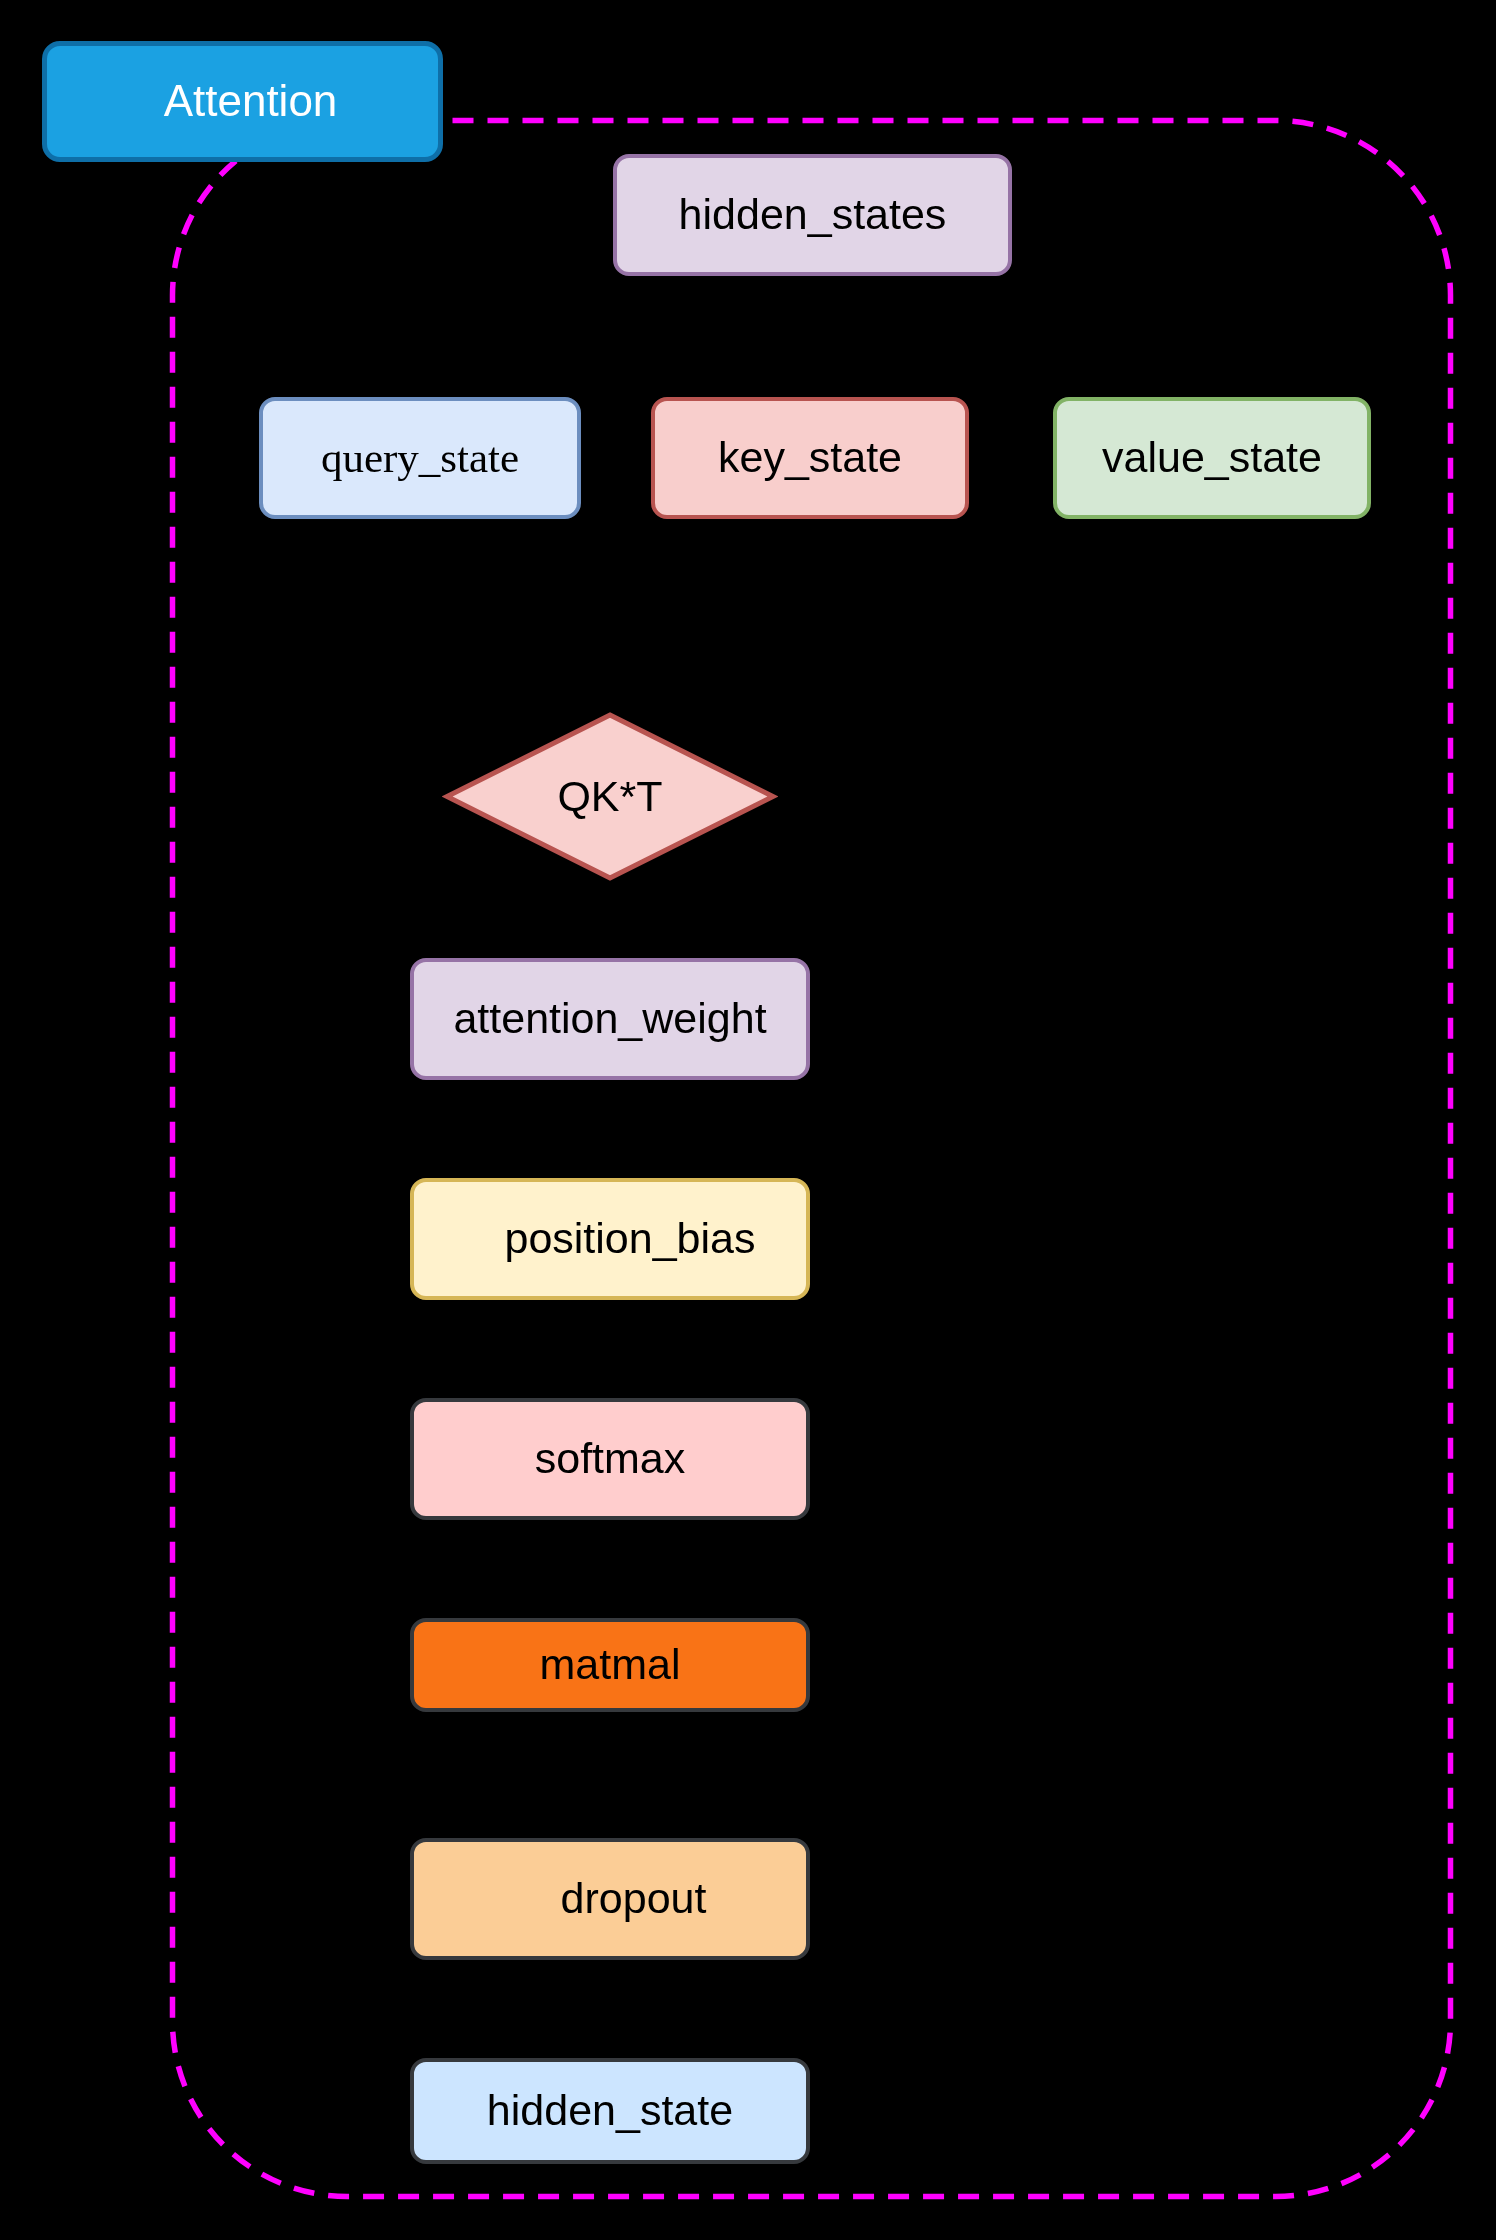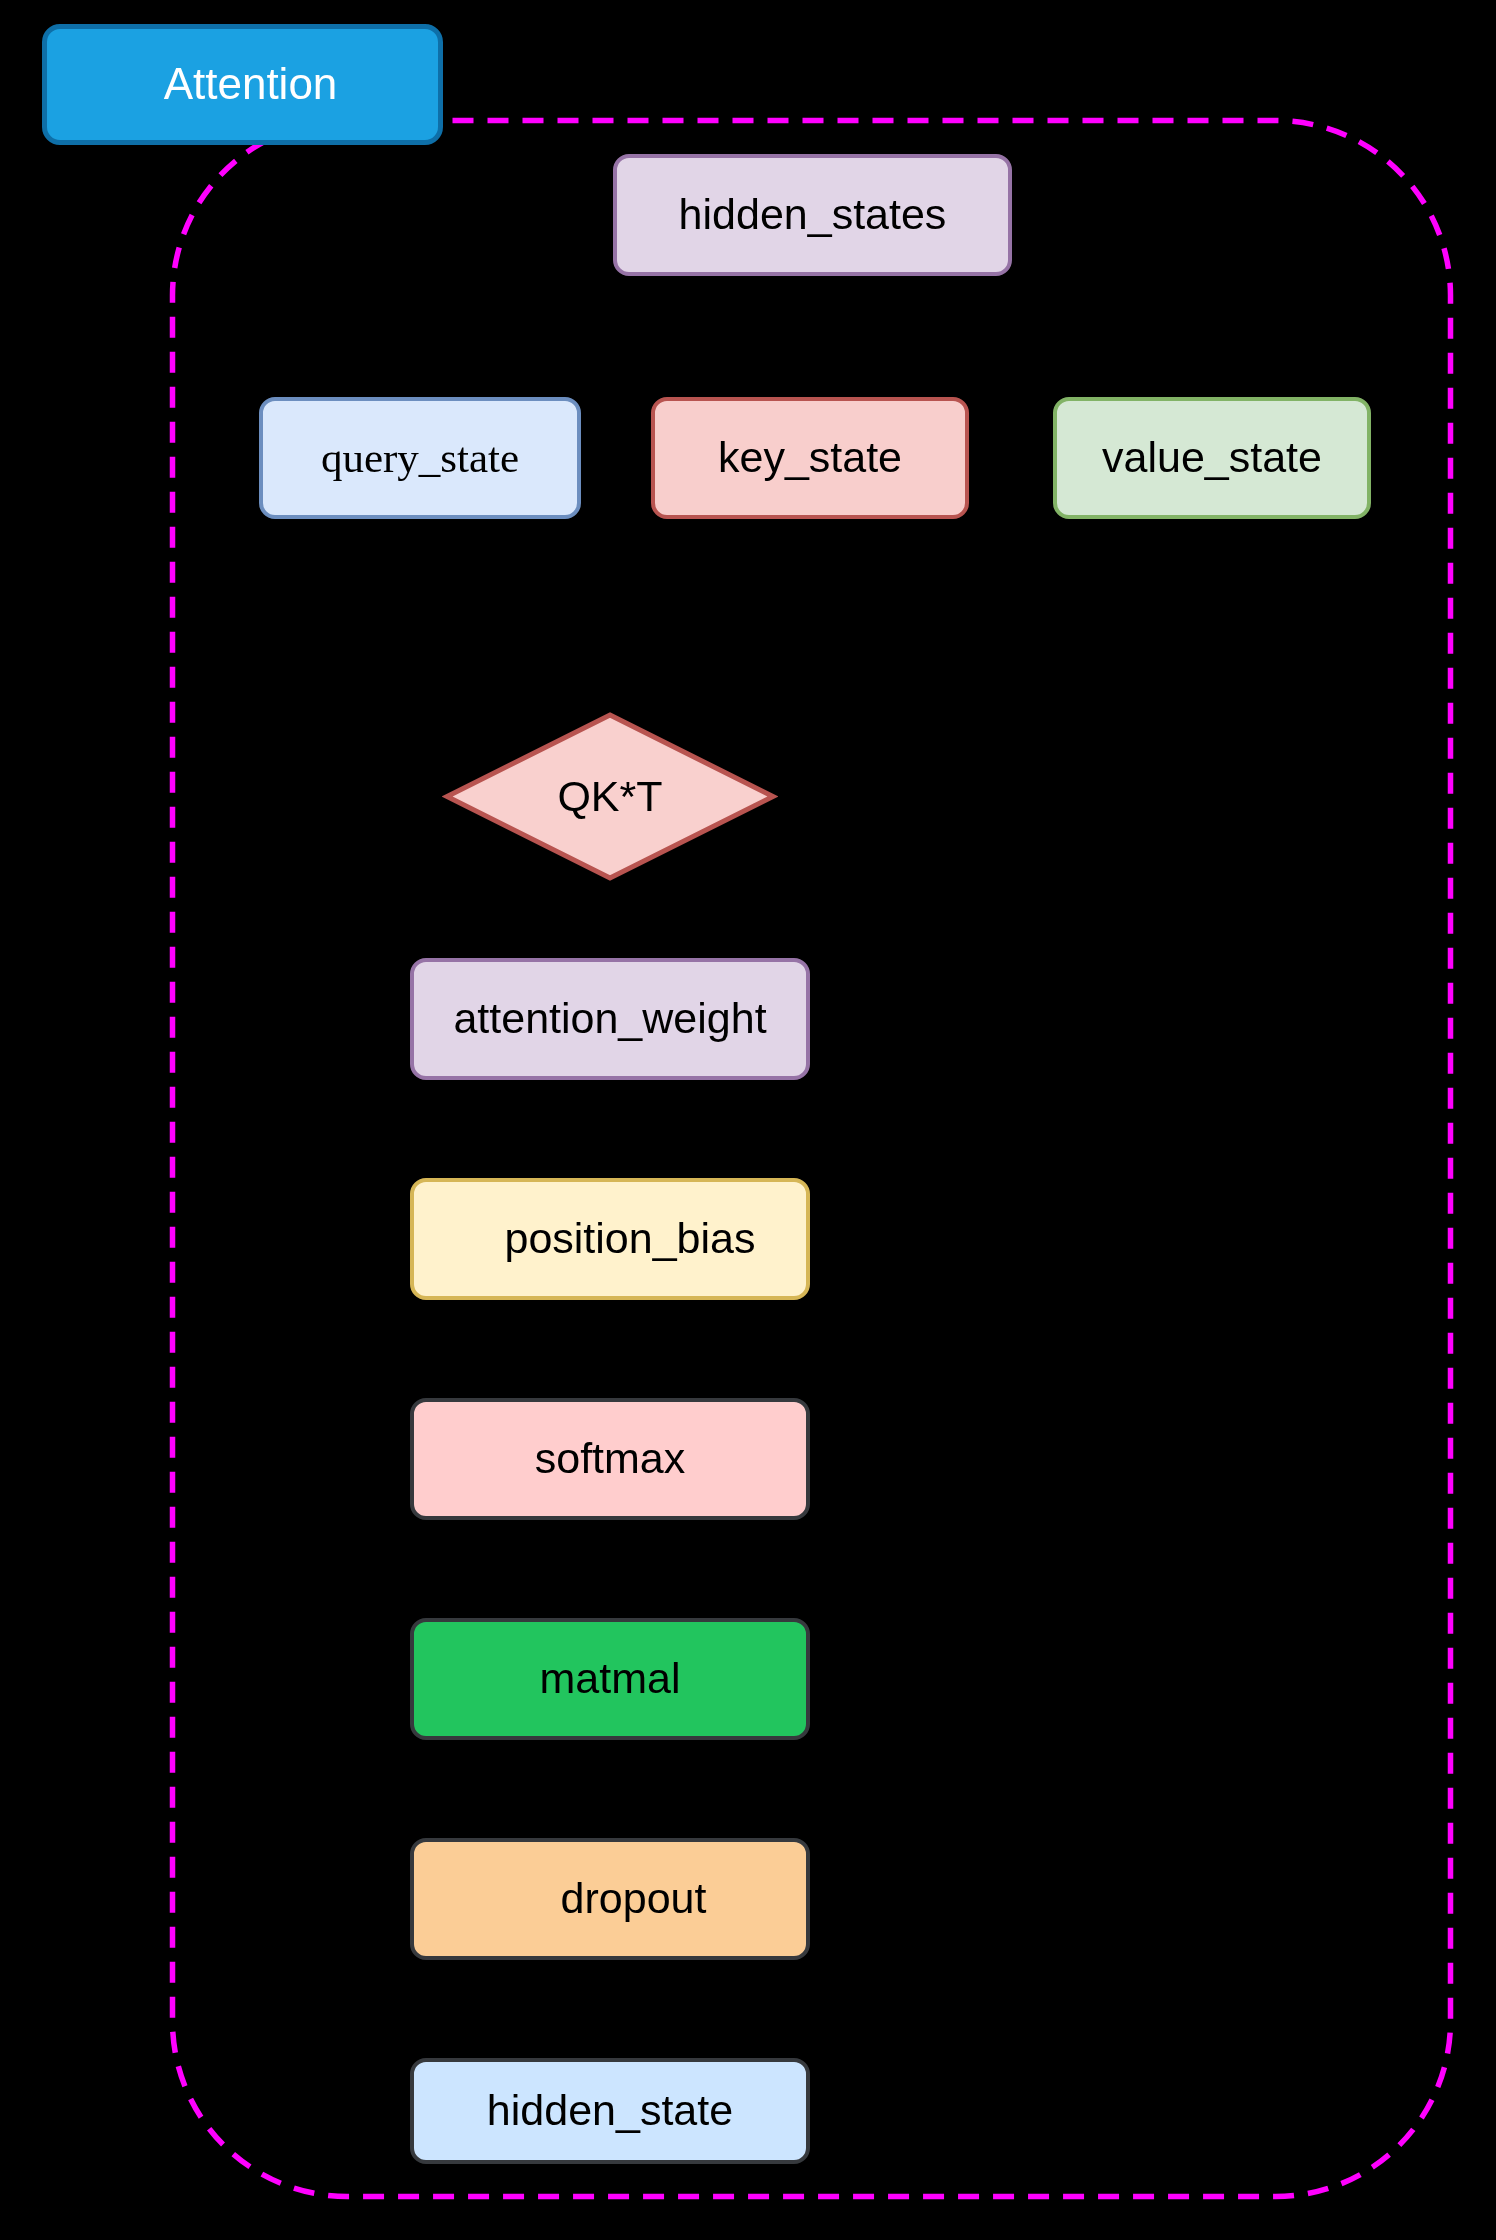"Attention" div.node { top: 24px -> 41px }
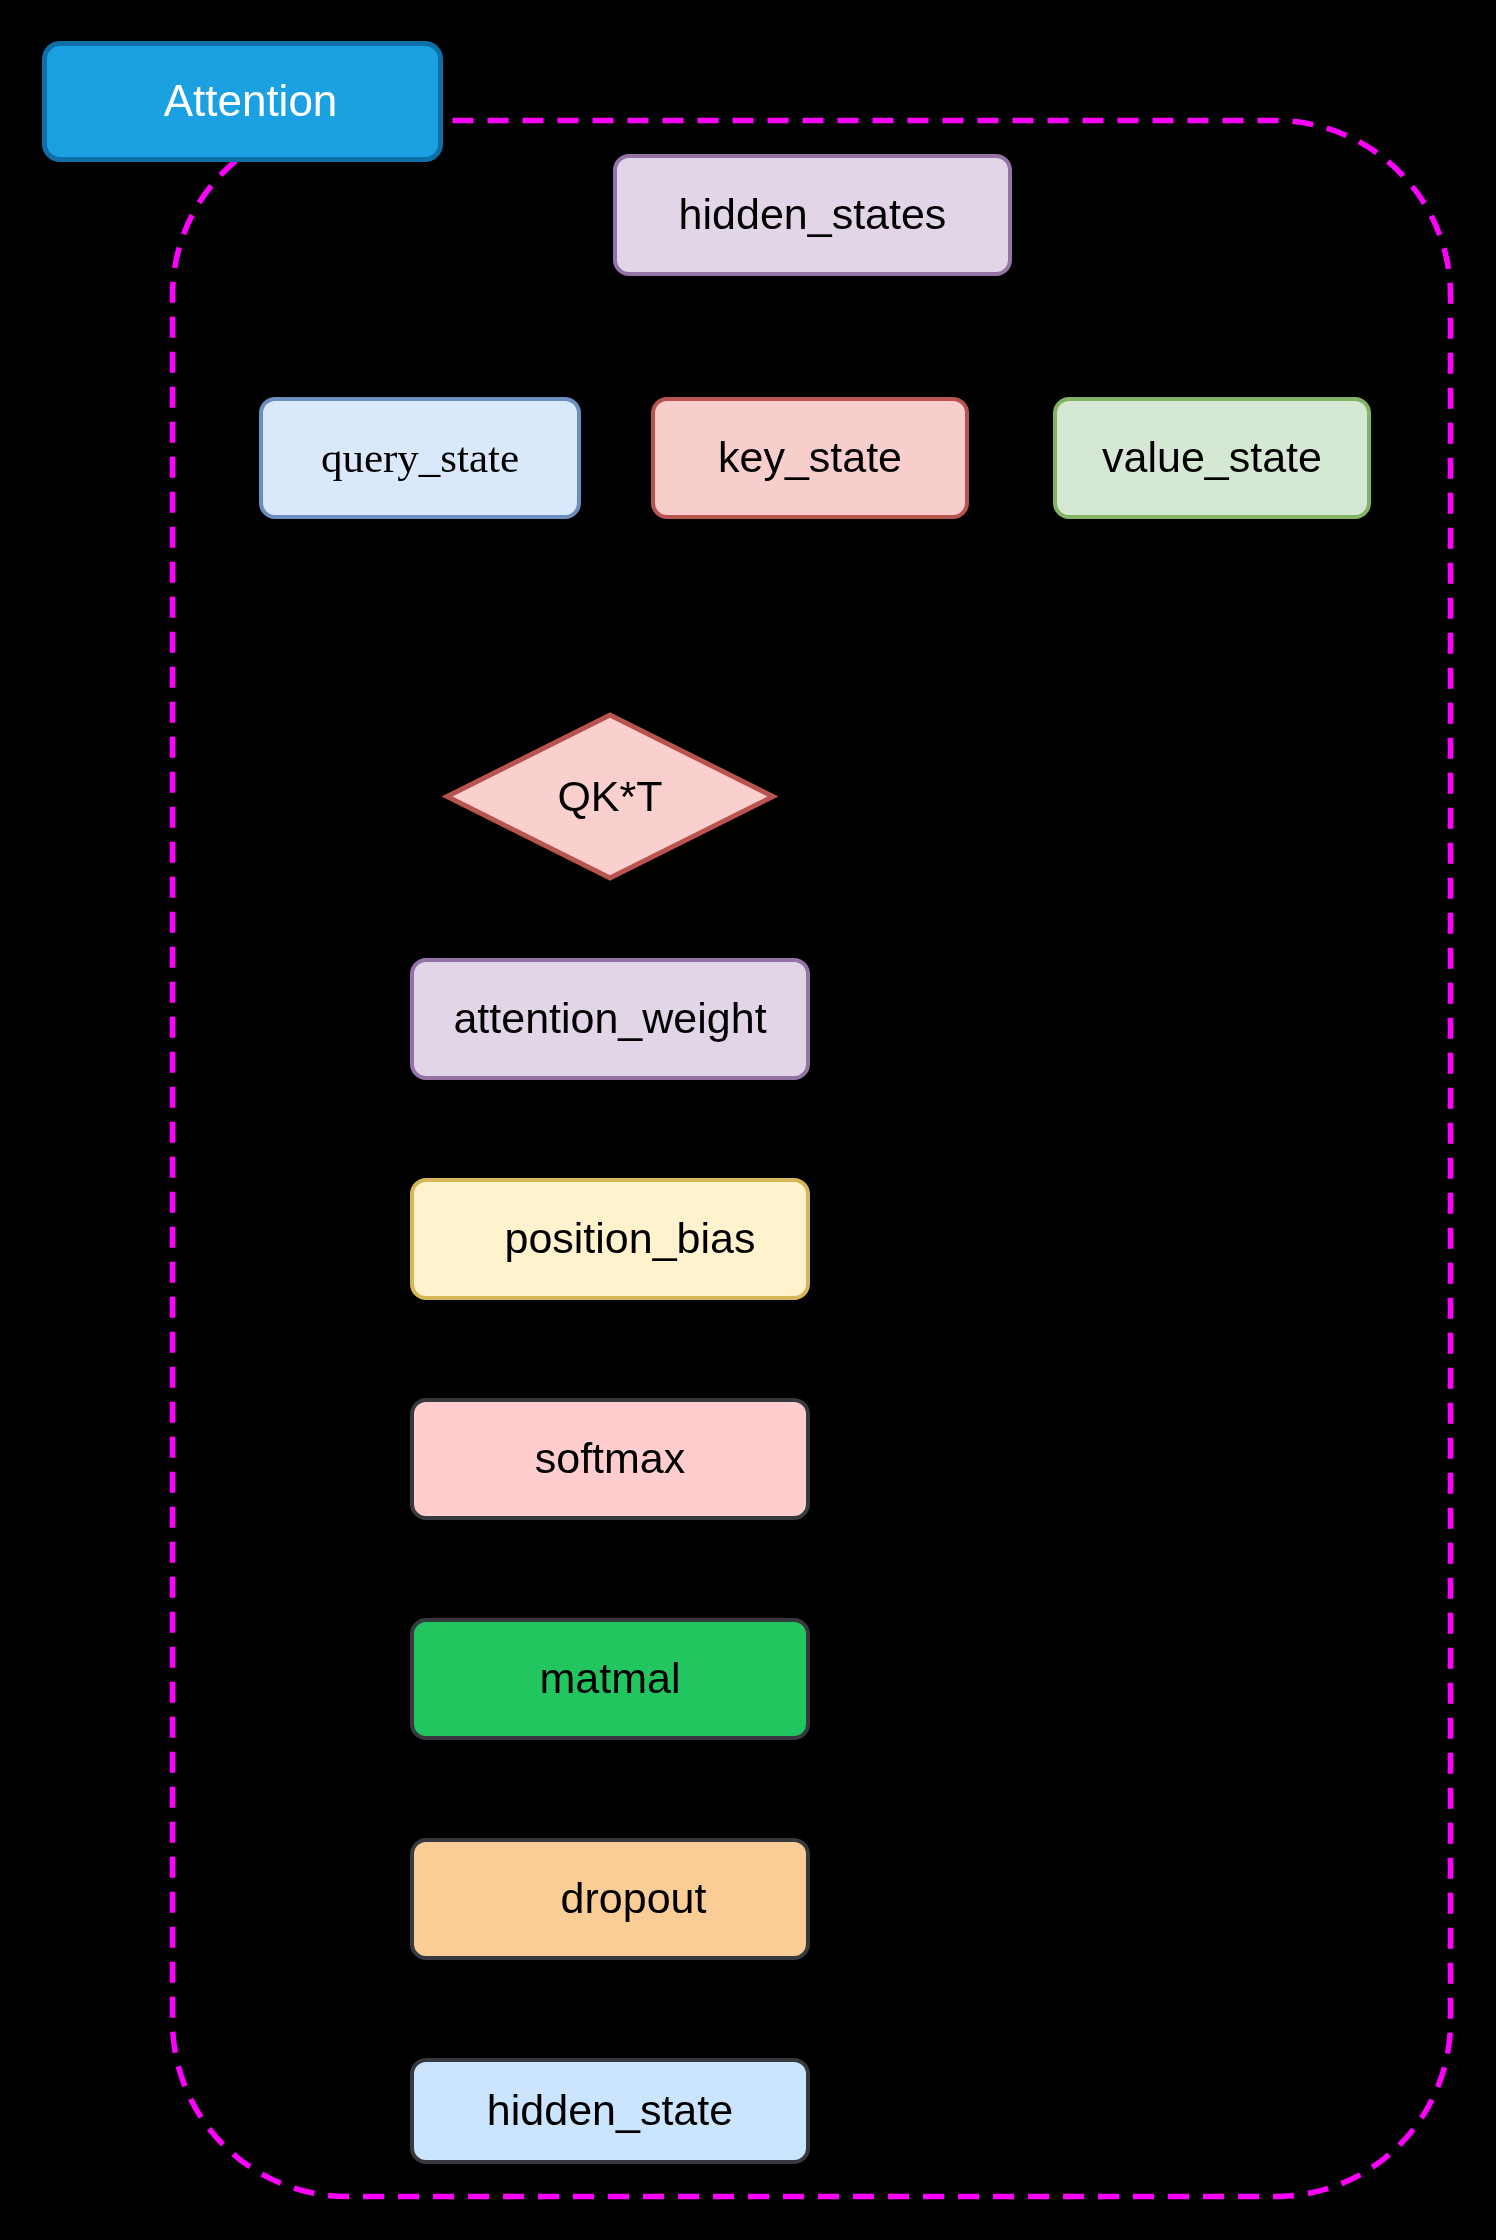"matmal" div.node { background-color: #22c55e -> #f97316; height: 122px -> 94px }
